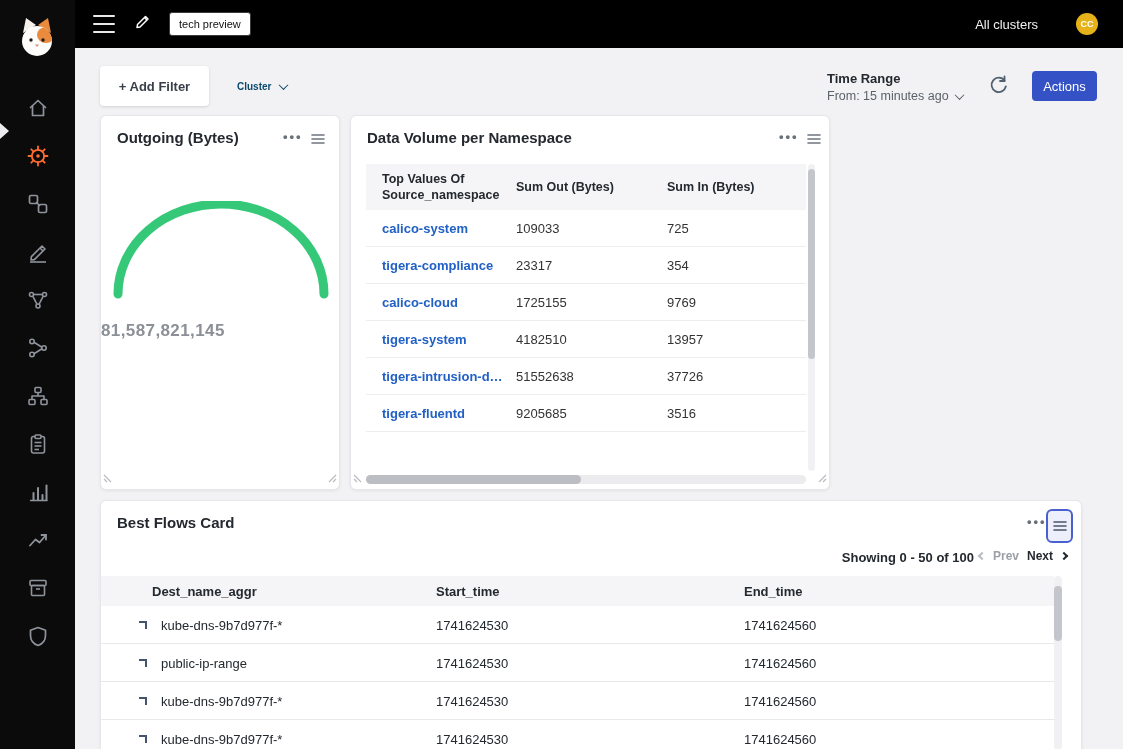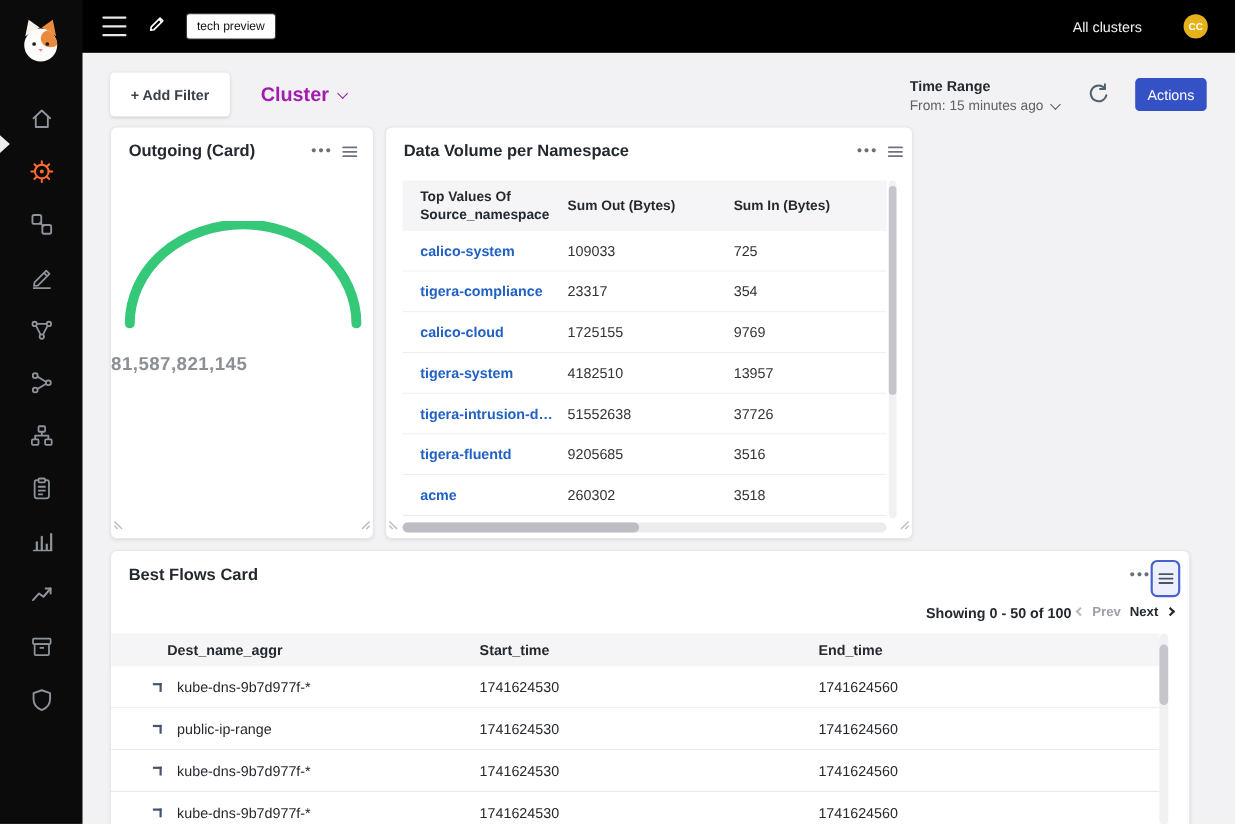"Cluster" .dd-cluster { color: #a21caf -> #0c4a6e; font-size: 18px -> 10px }
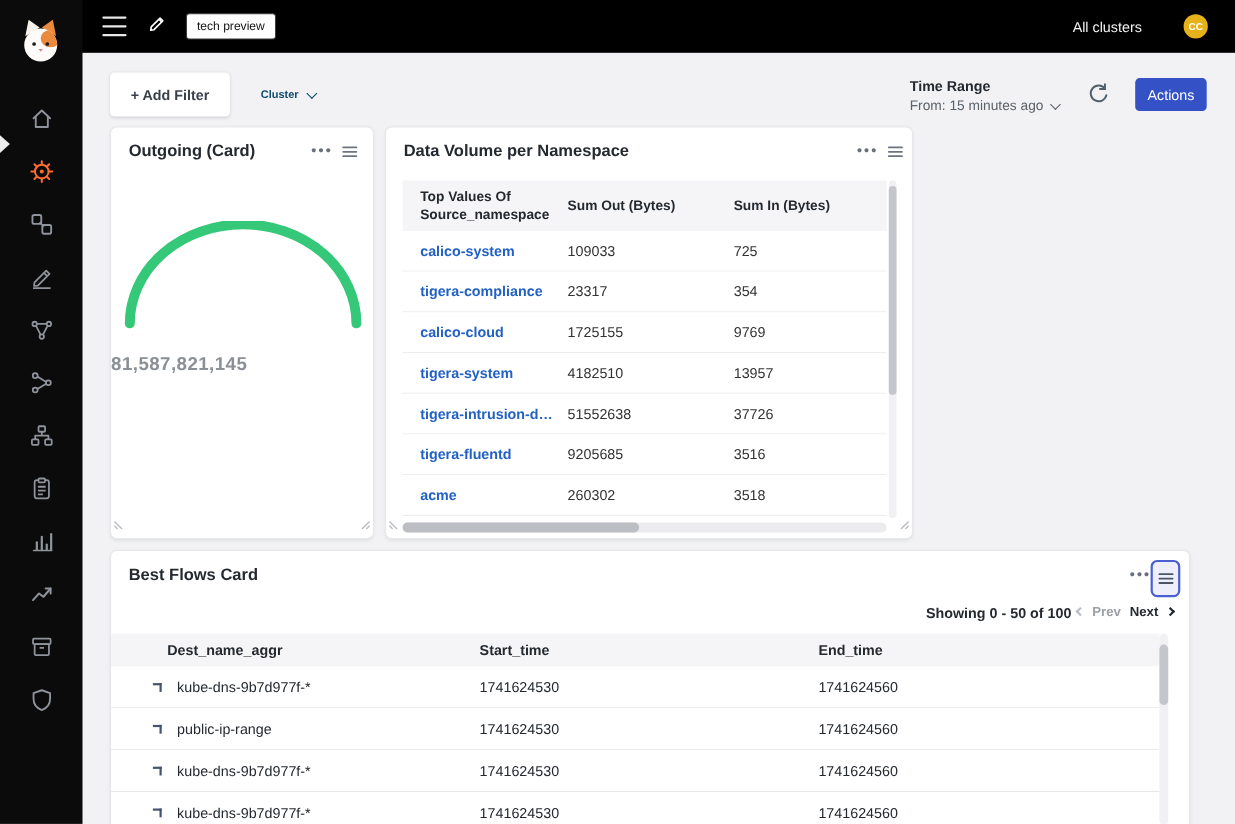"Outgoing (Card)" div.card-title { text: Card -> Bytes }
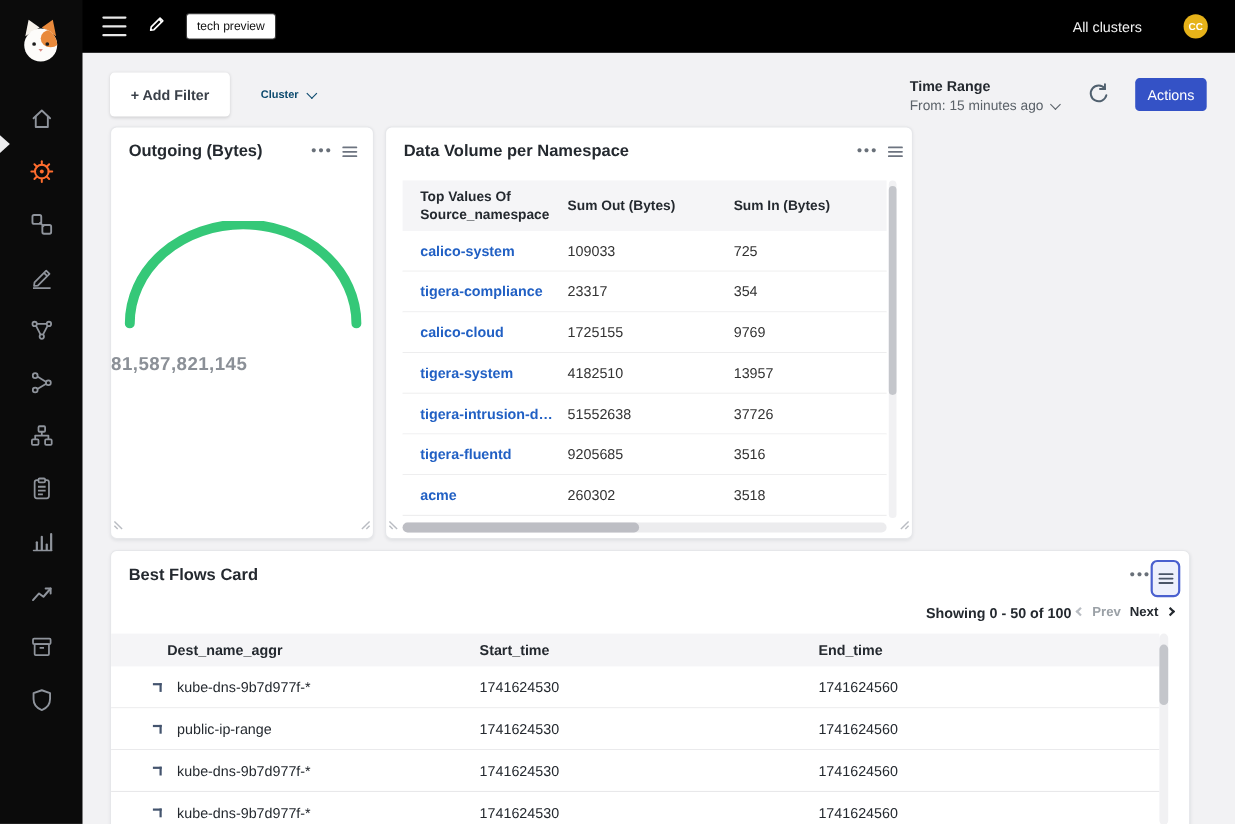"acme" div.ns-row { html: <div> <span>acme</span> <span>260302</span> <span>3518</span> </div> -> none }
